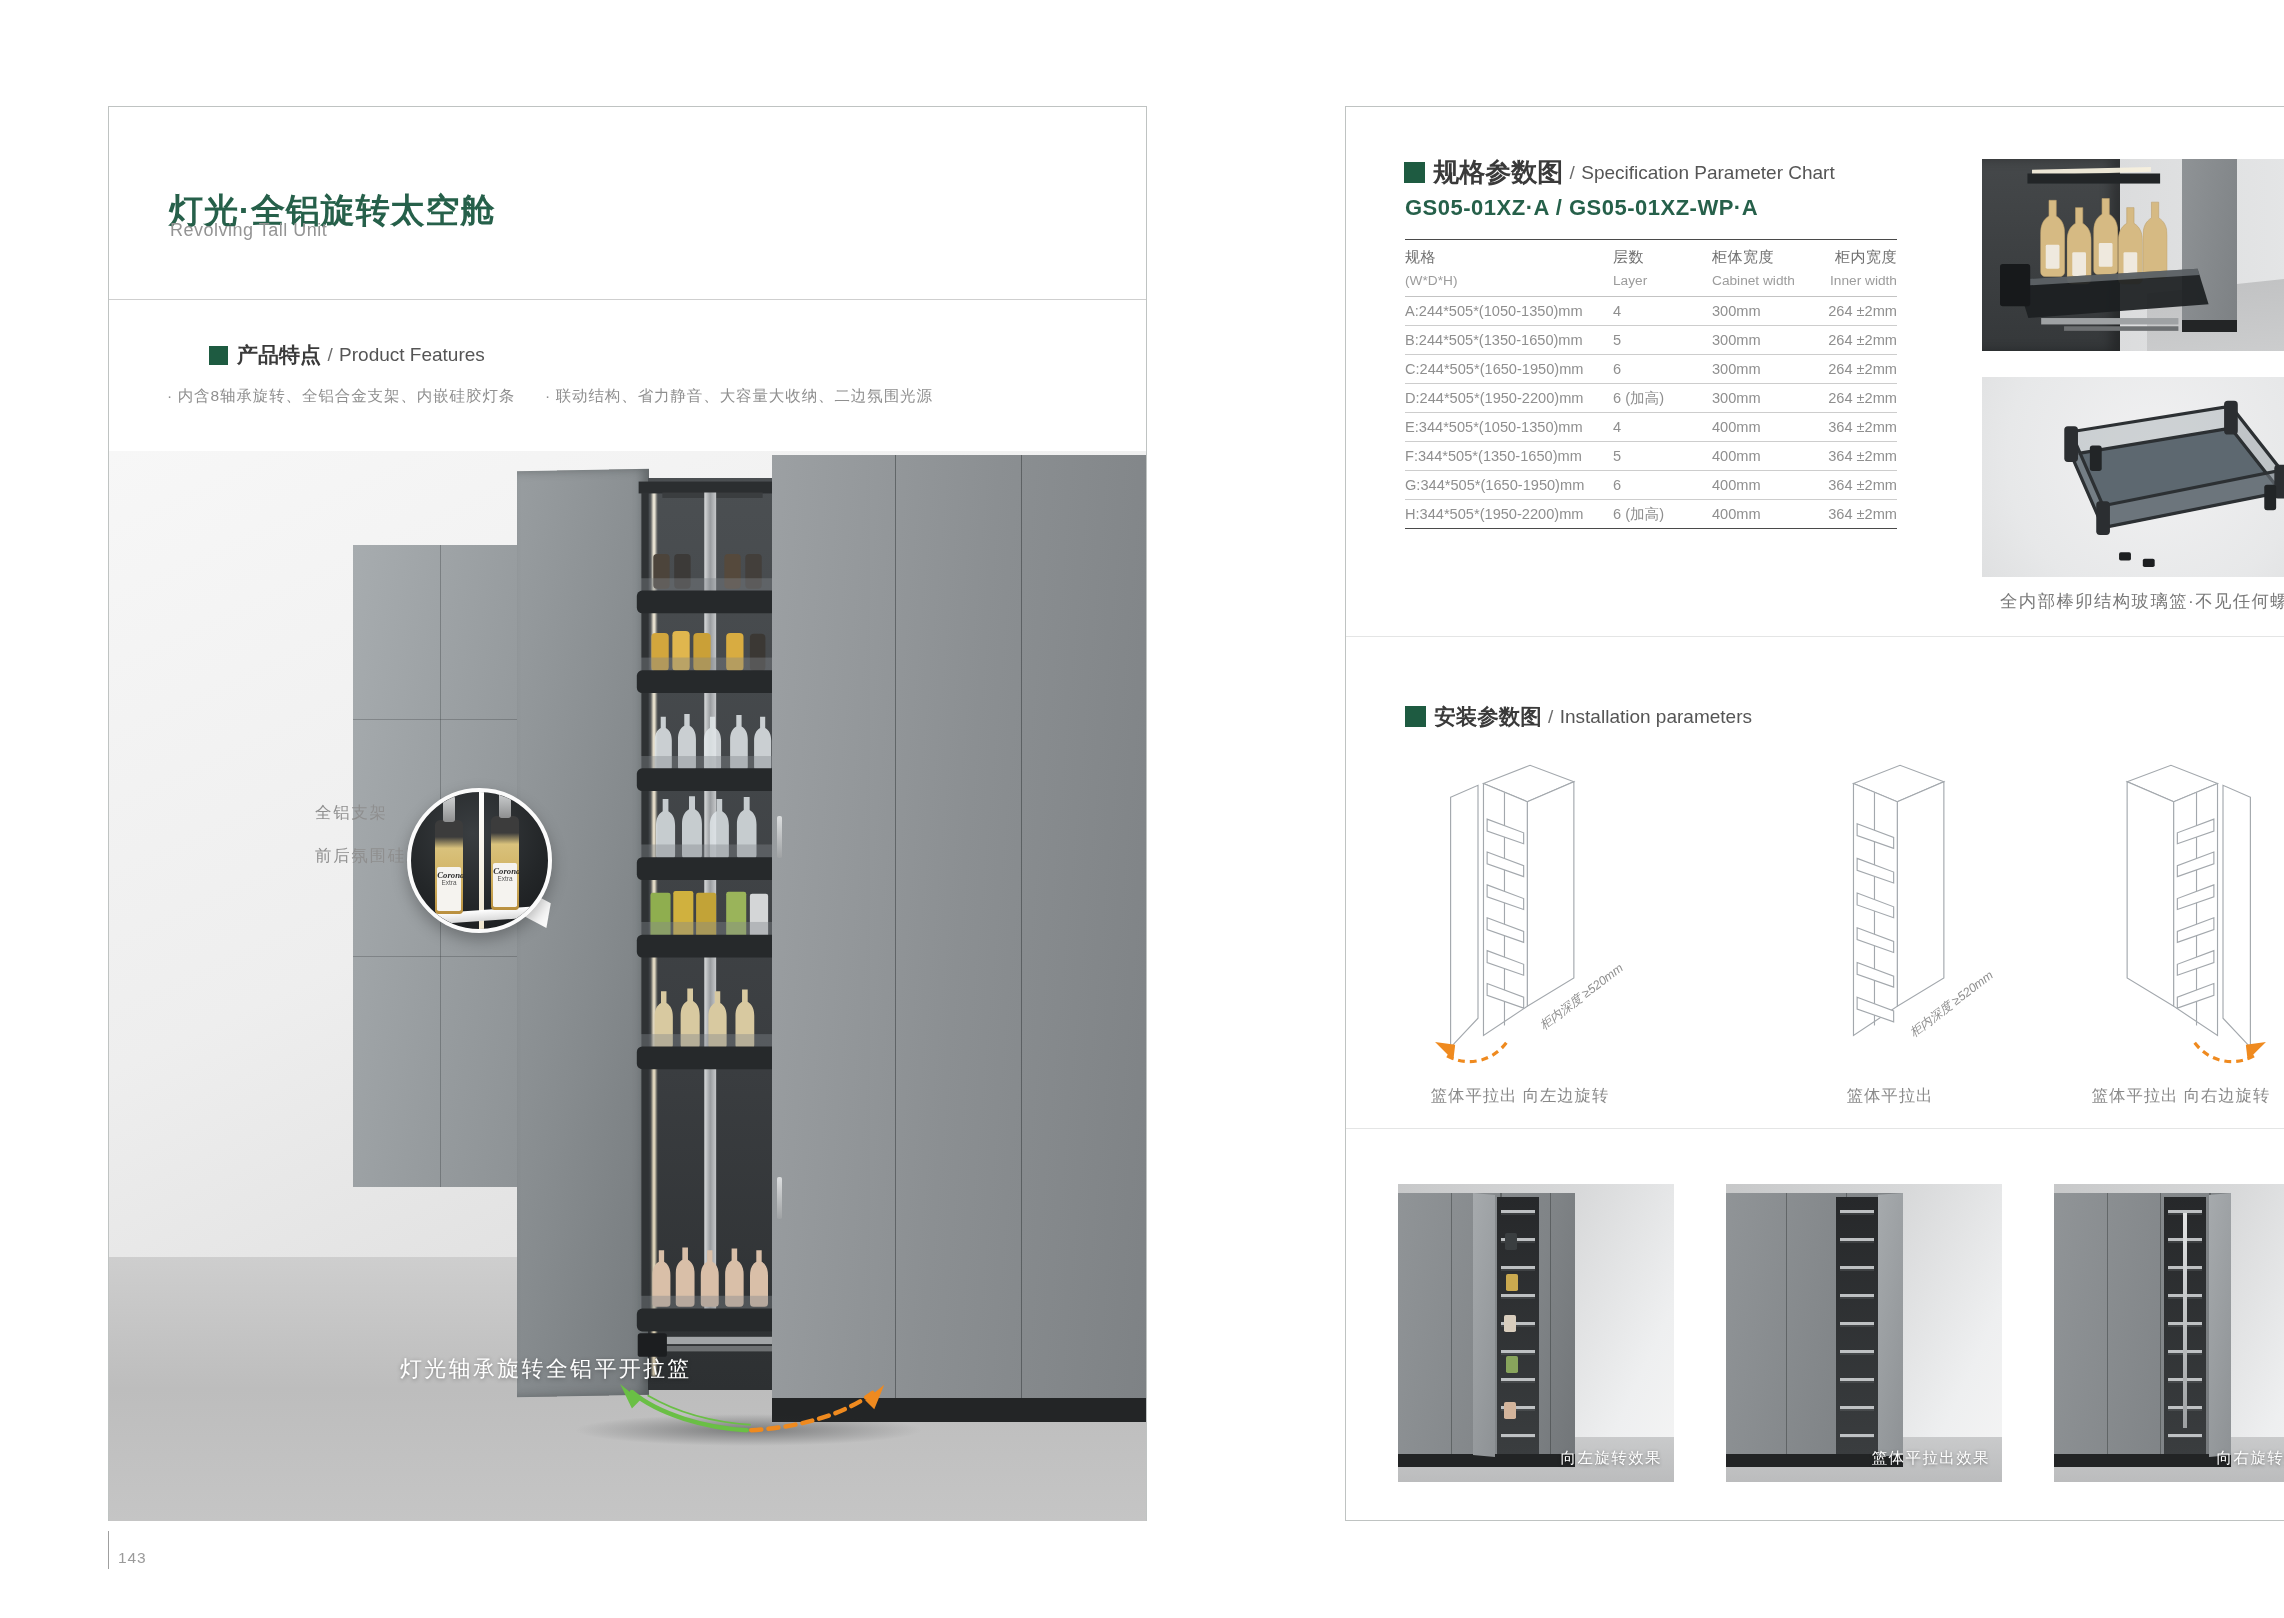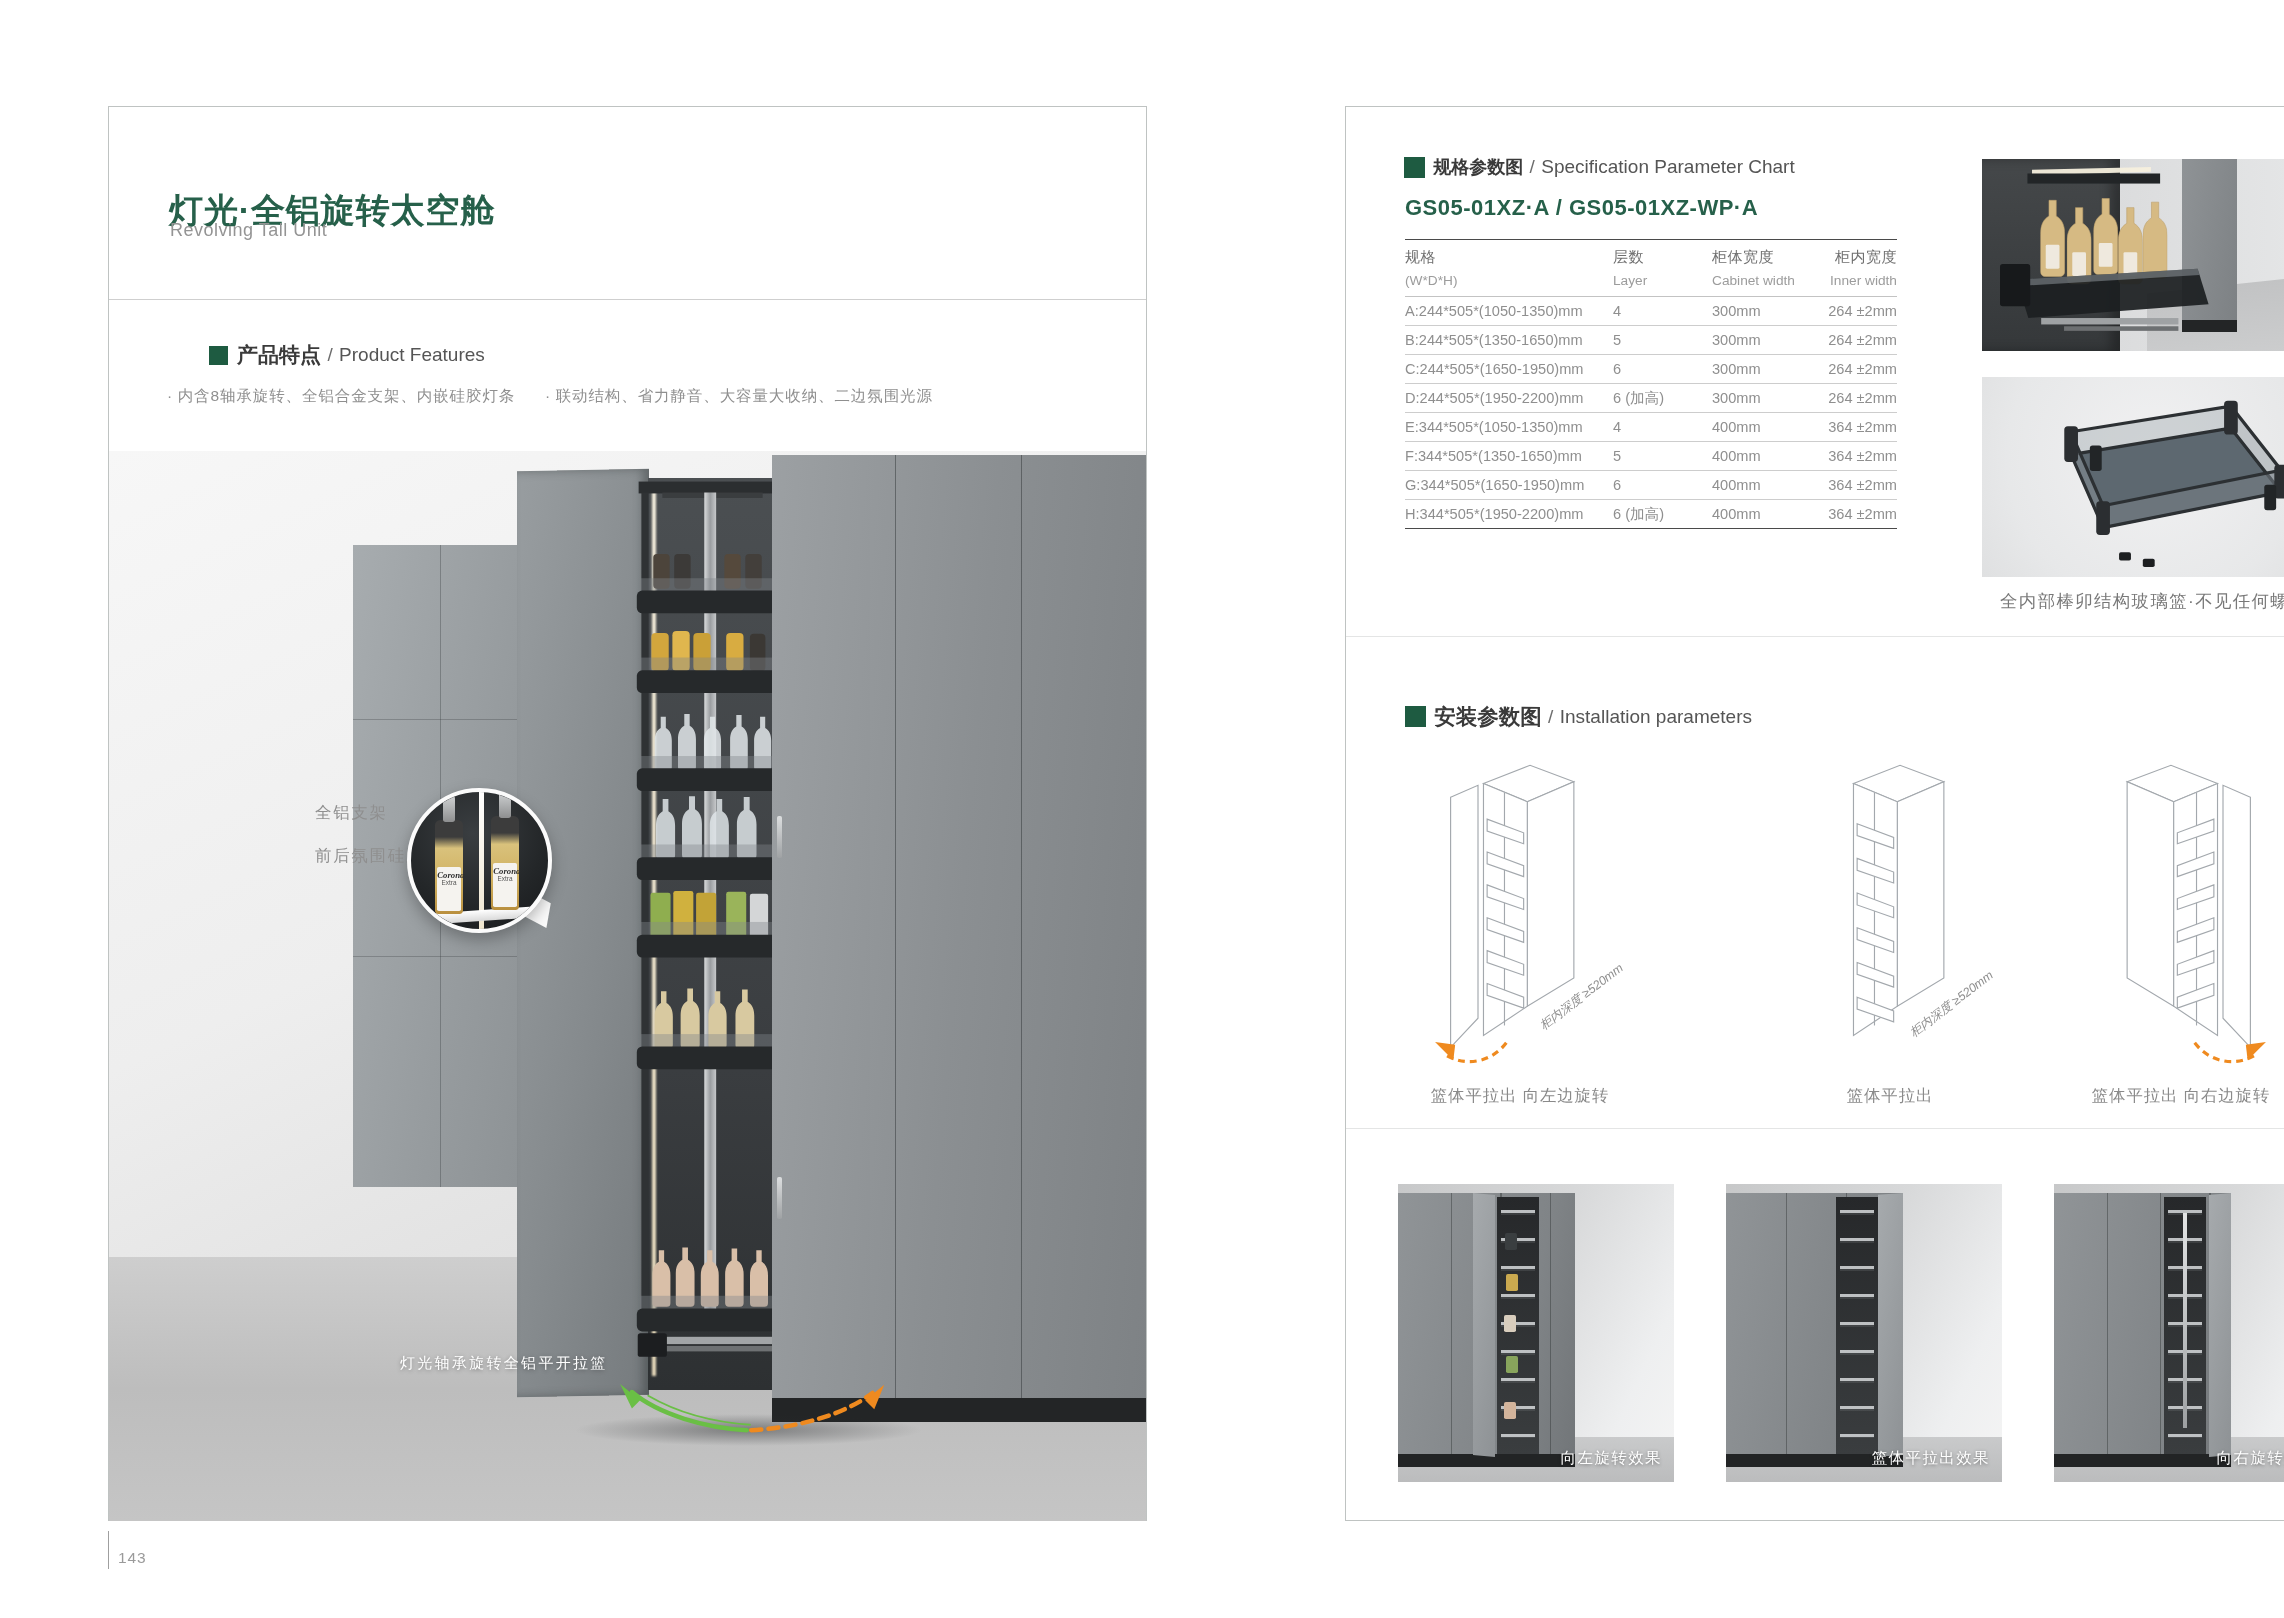"规格参数图" span.sec-zh { font-size: 18px -> 26px }
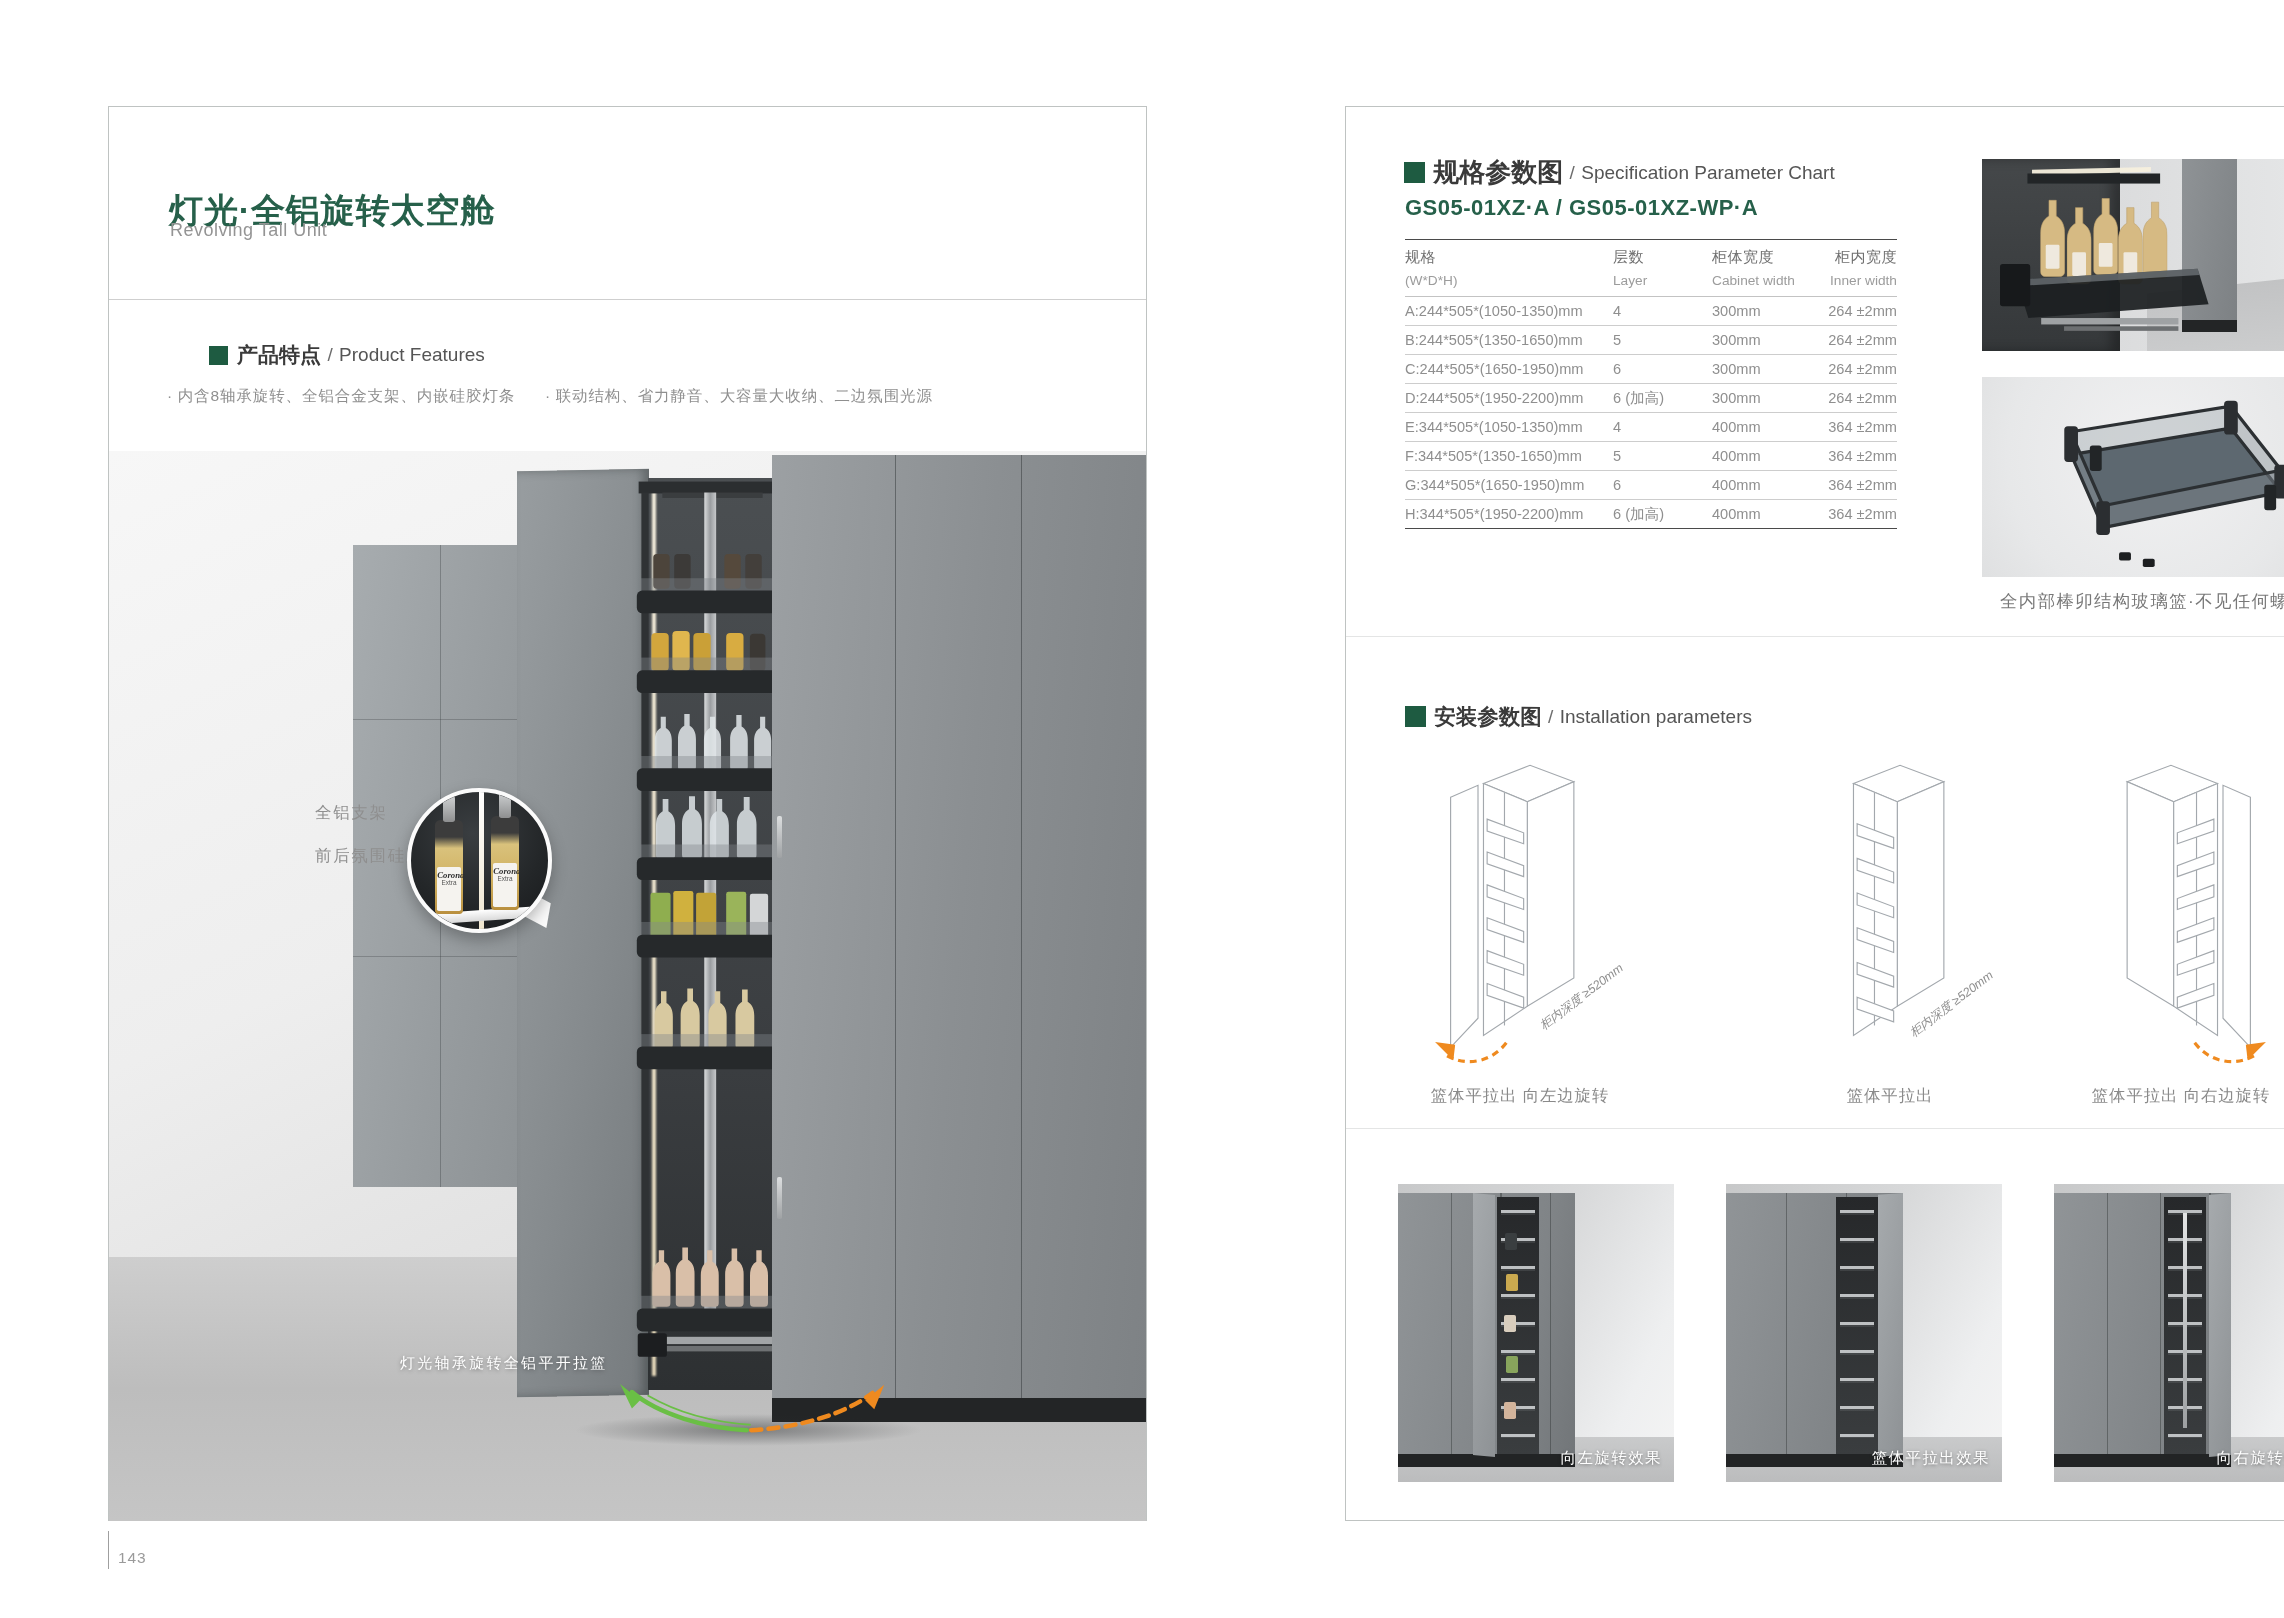"灯光轴承旋转全铝平开拉篮" .main-caption { font-size: 15px -> 22px }
